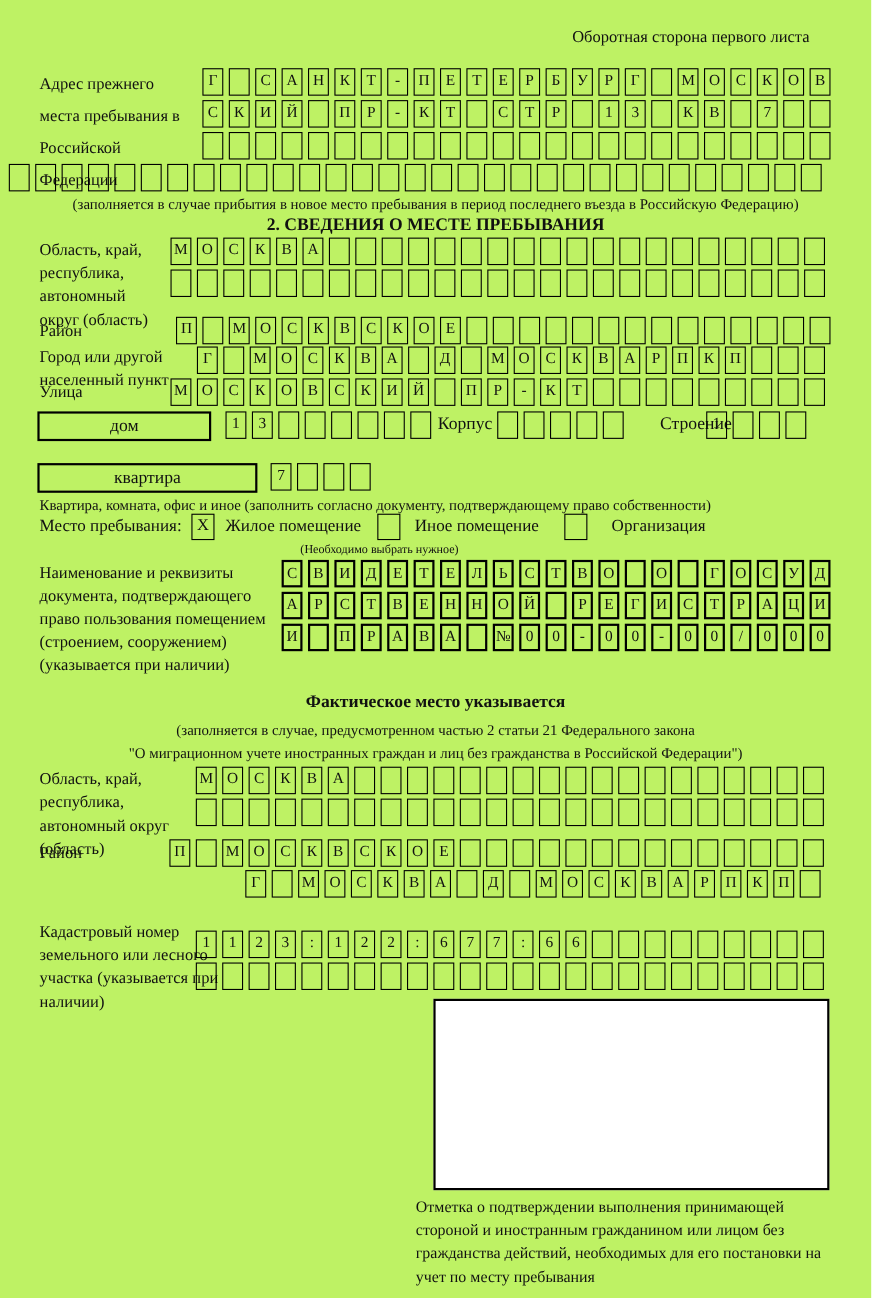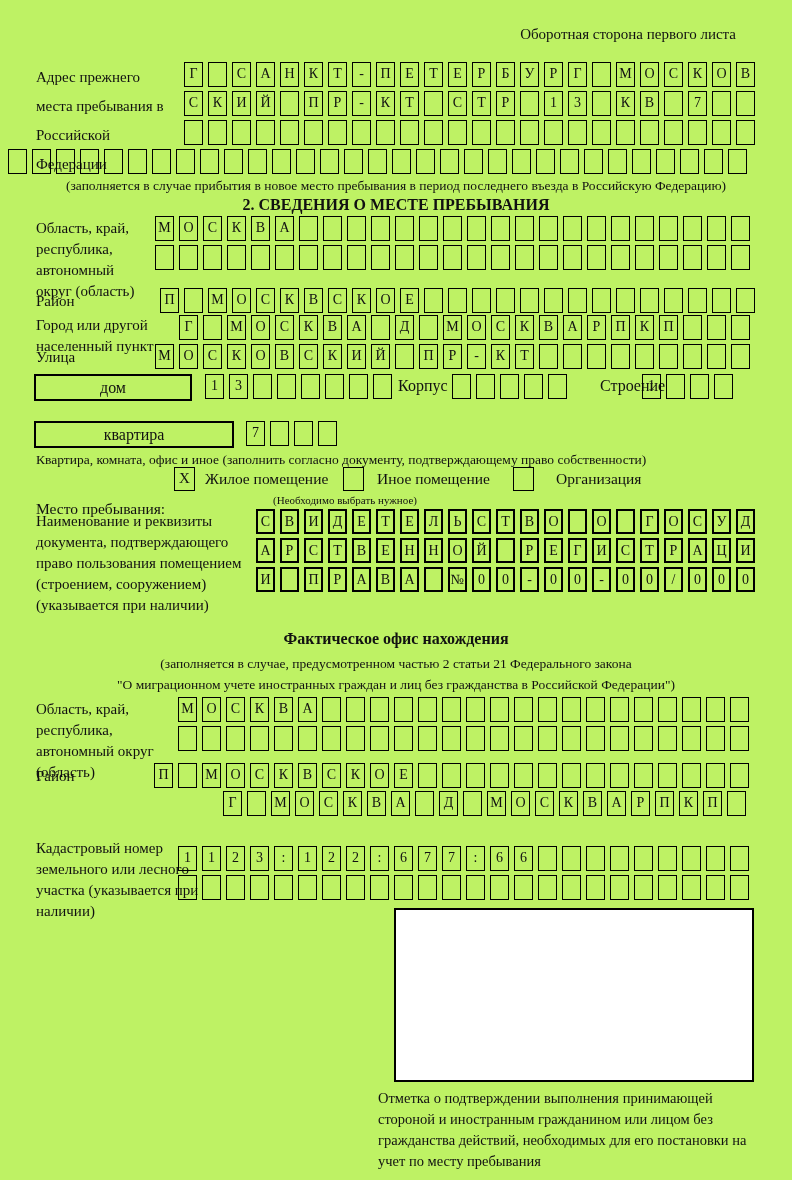"Место пребывания:" div.abs { margin-top: 30px -> none }
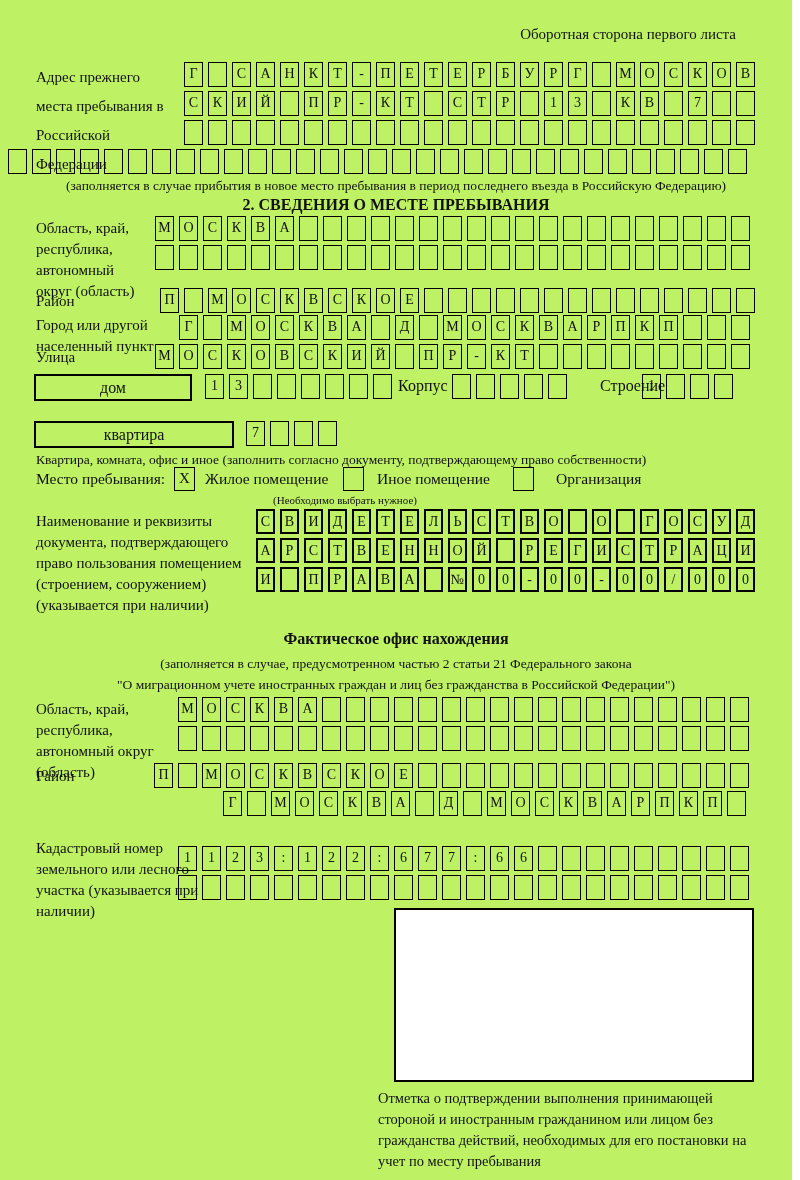"Фактическое офис нахождения" div.abs { text: офис нахождения -> место указывается }
